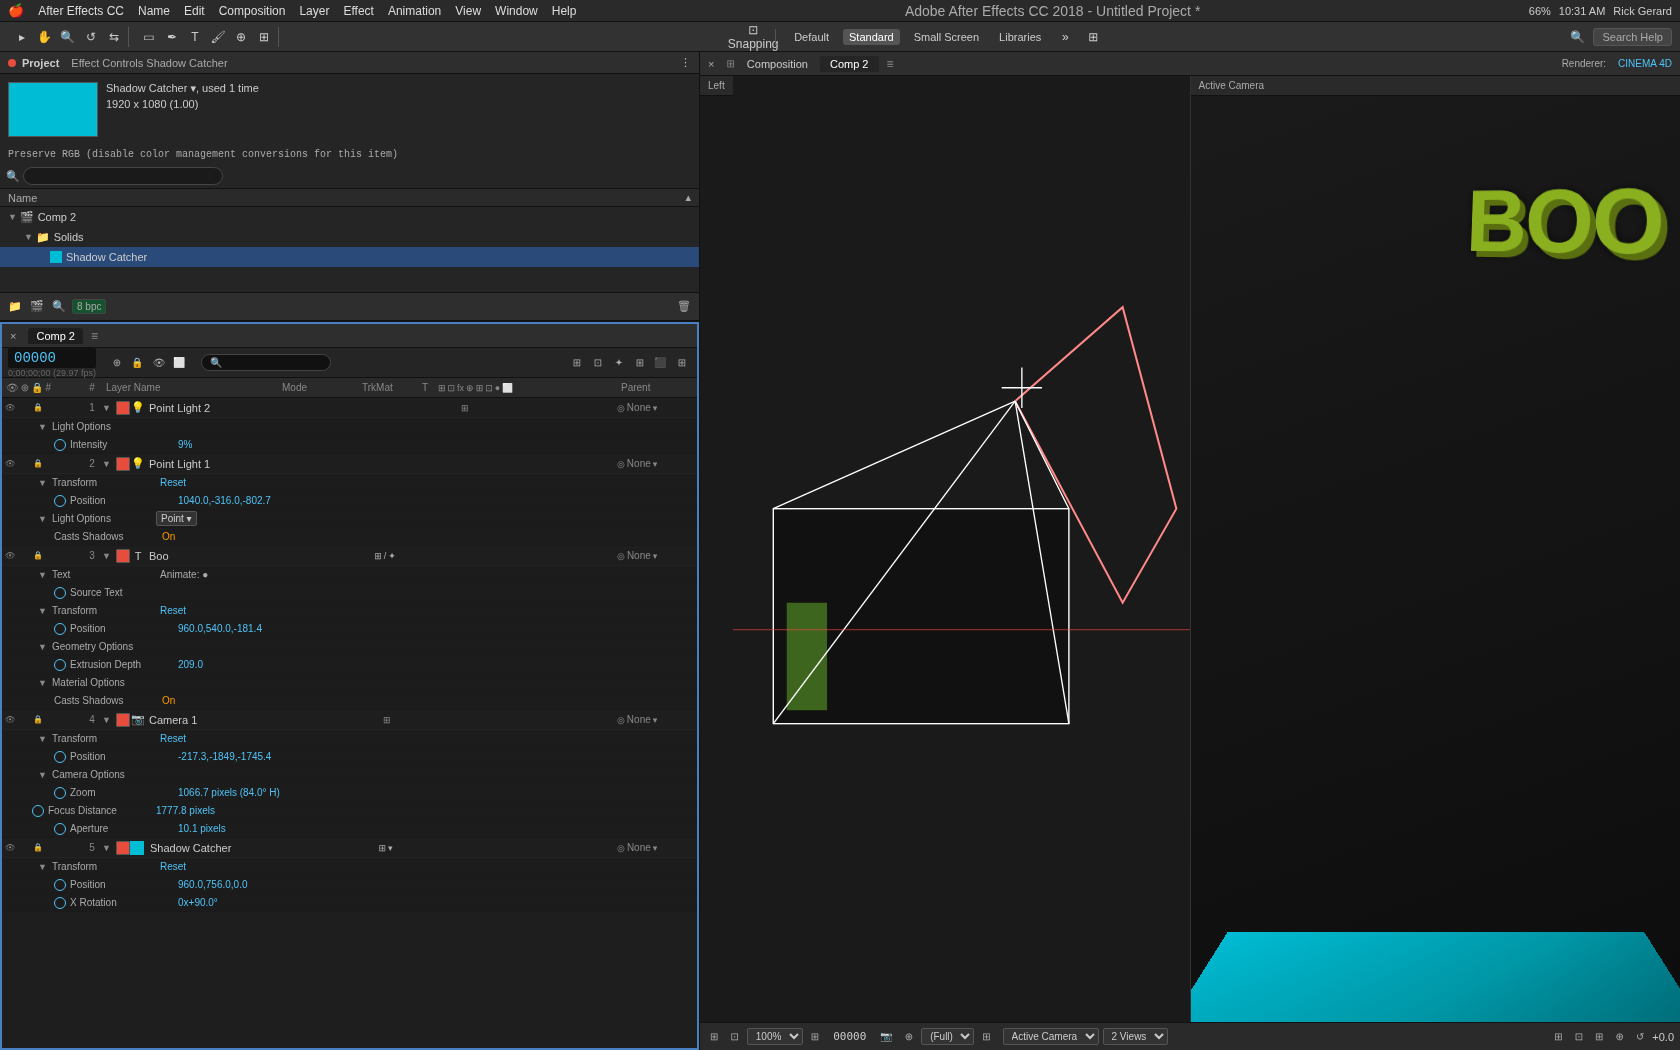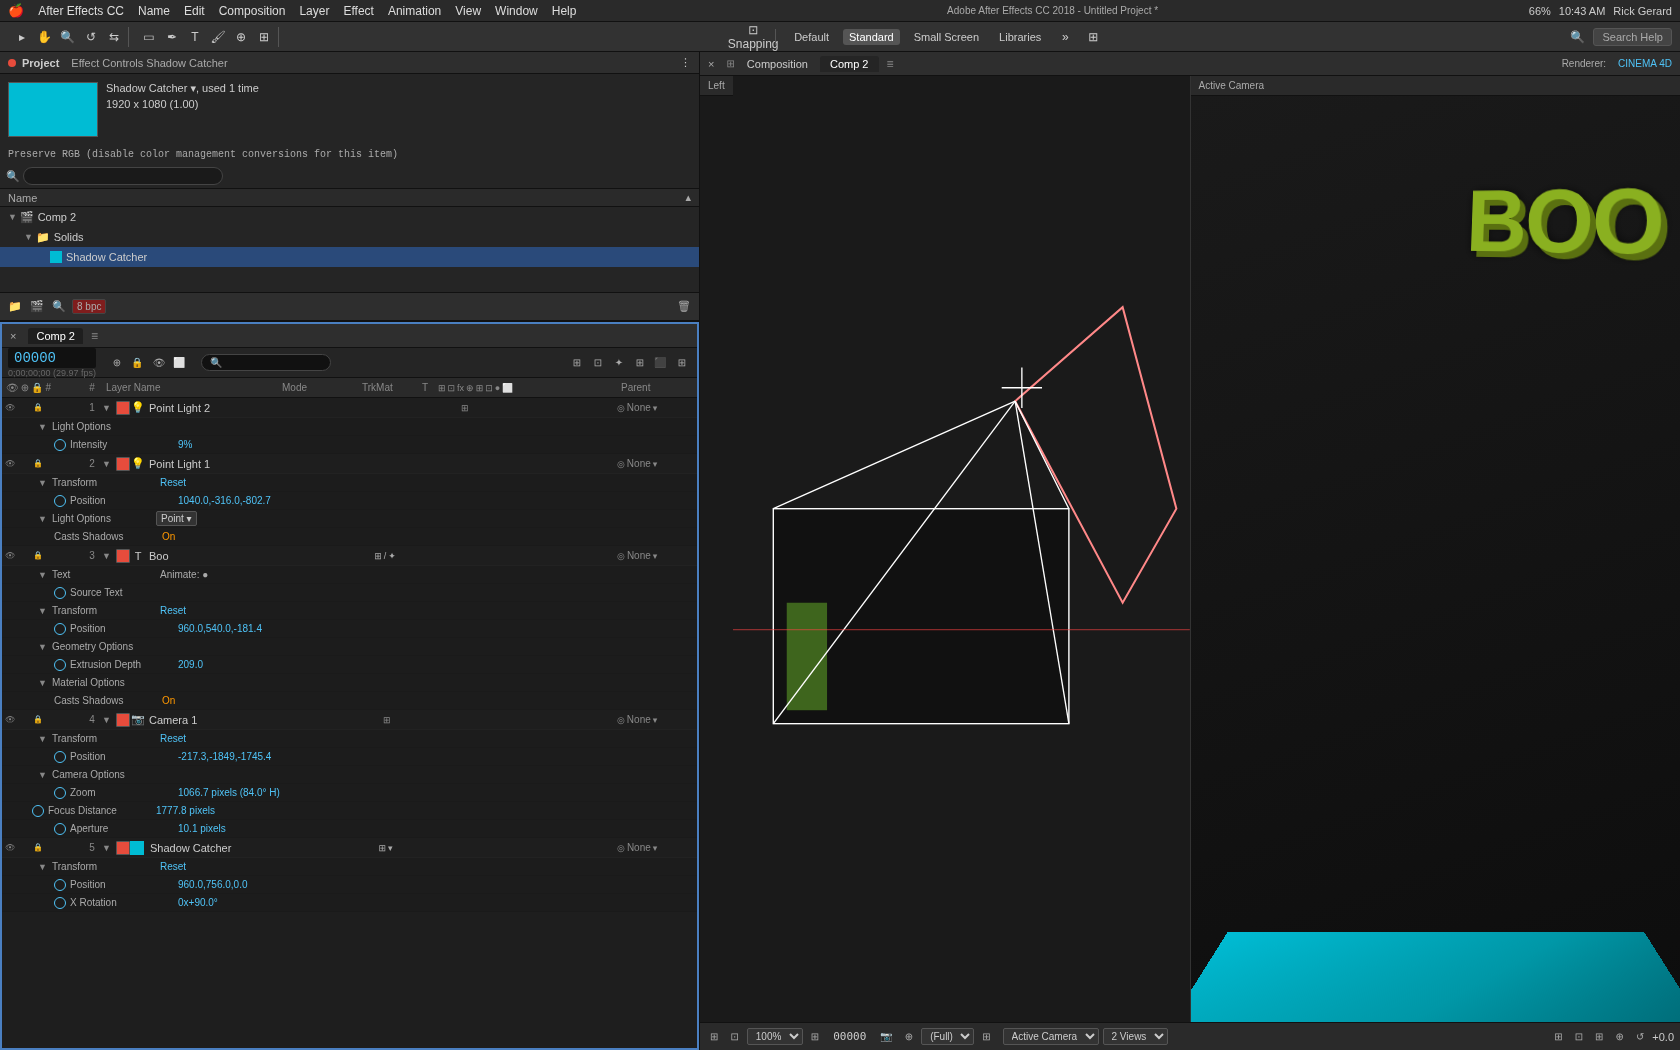"Adobe After Effects CC 2018" .menu-bar-center { font-size: 10px -> 14px }
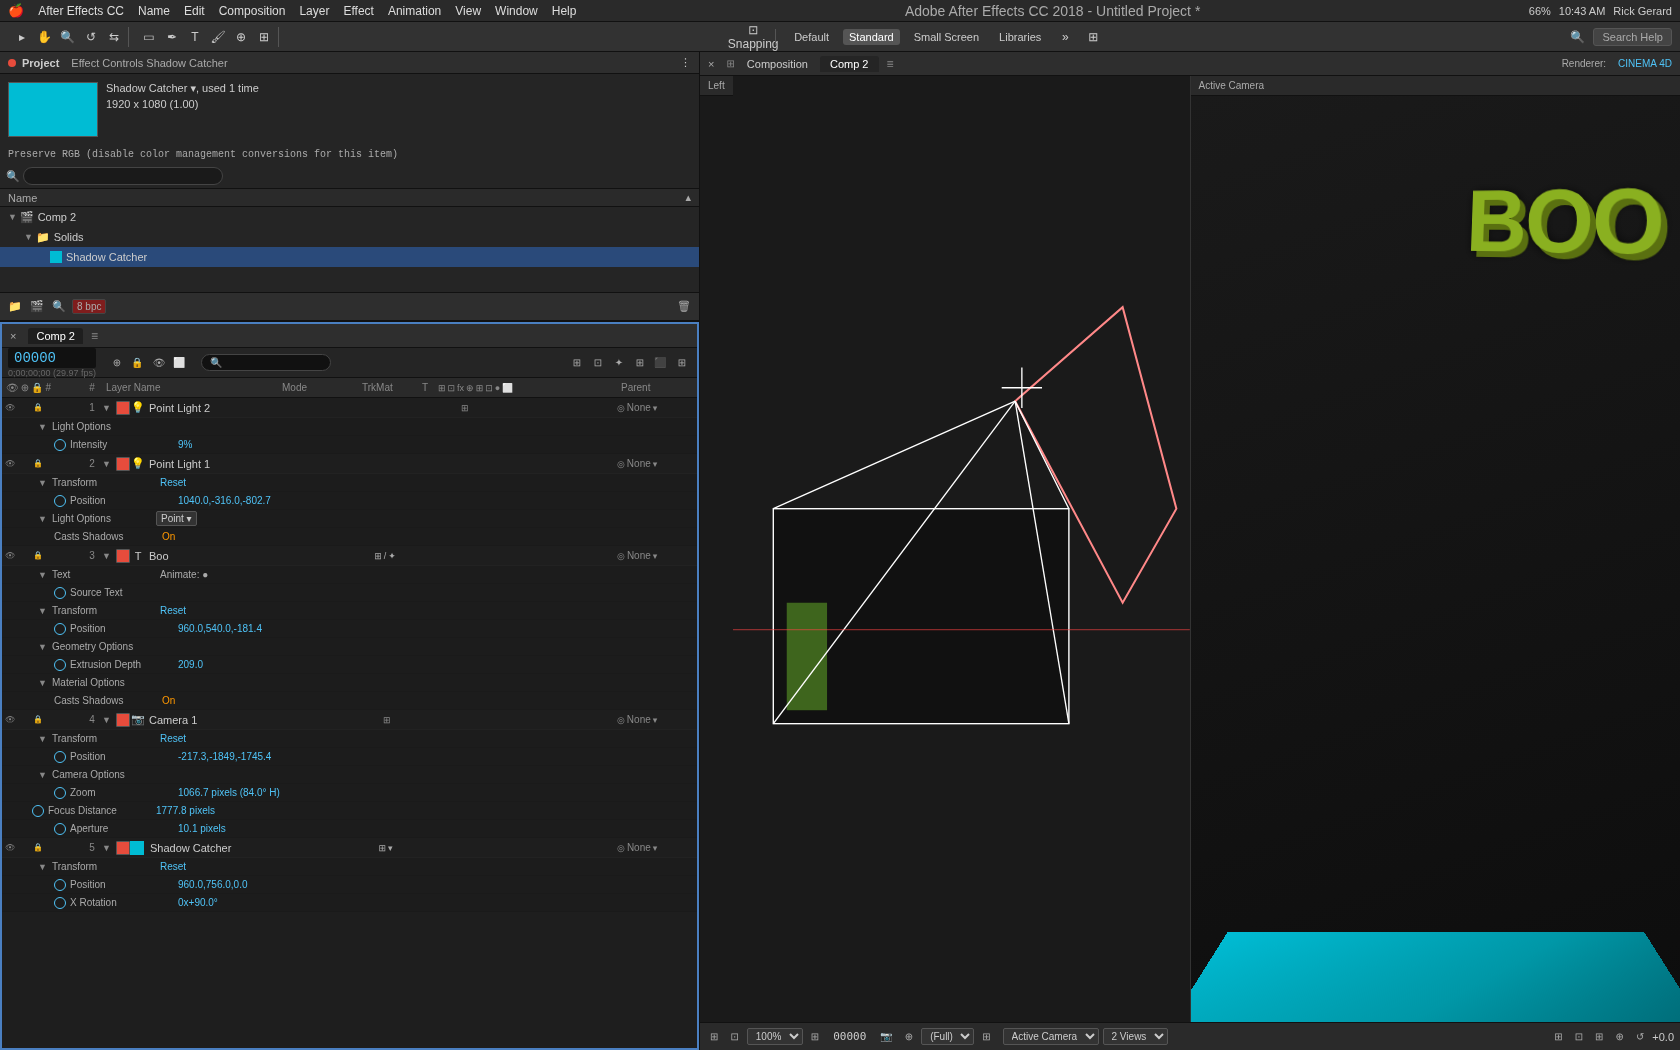"10:43 AM" span { text: 10:43 -> 10:31 }
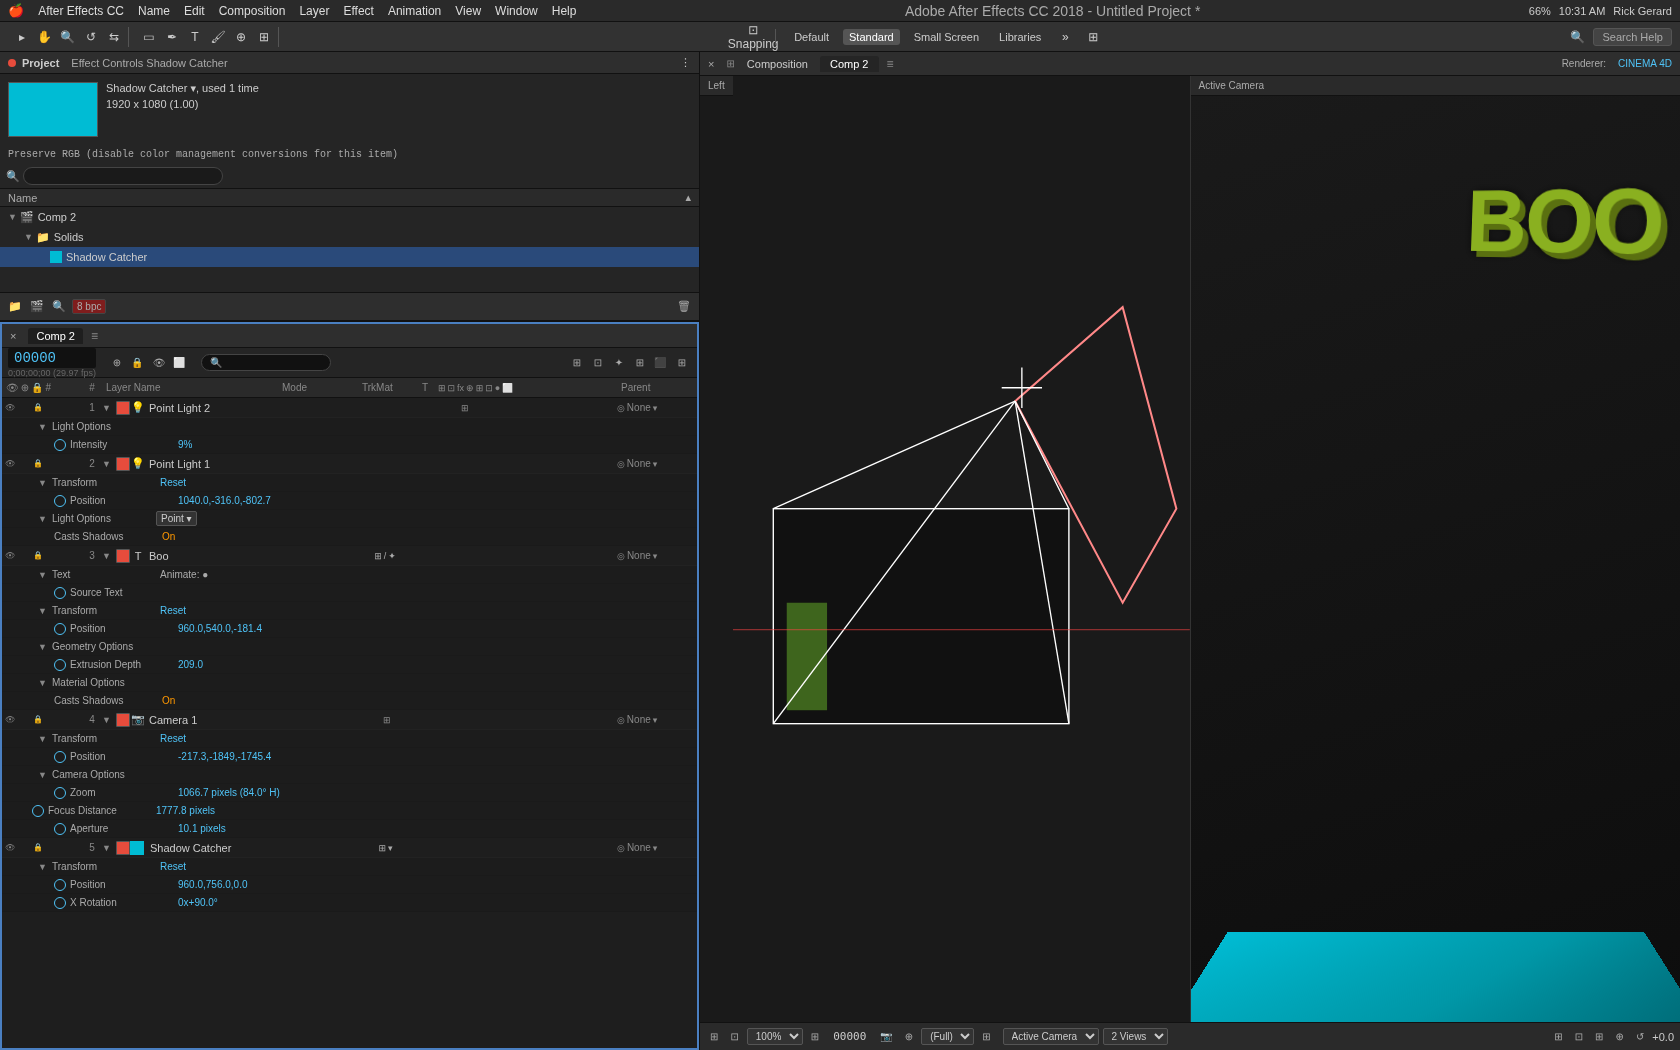"8 bpc" .bpc-label { background: #7f1d1d -> #14532d }
